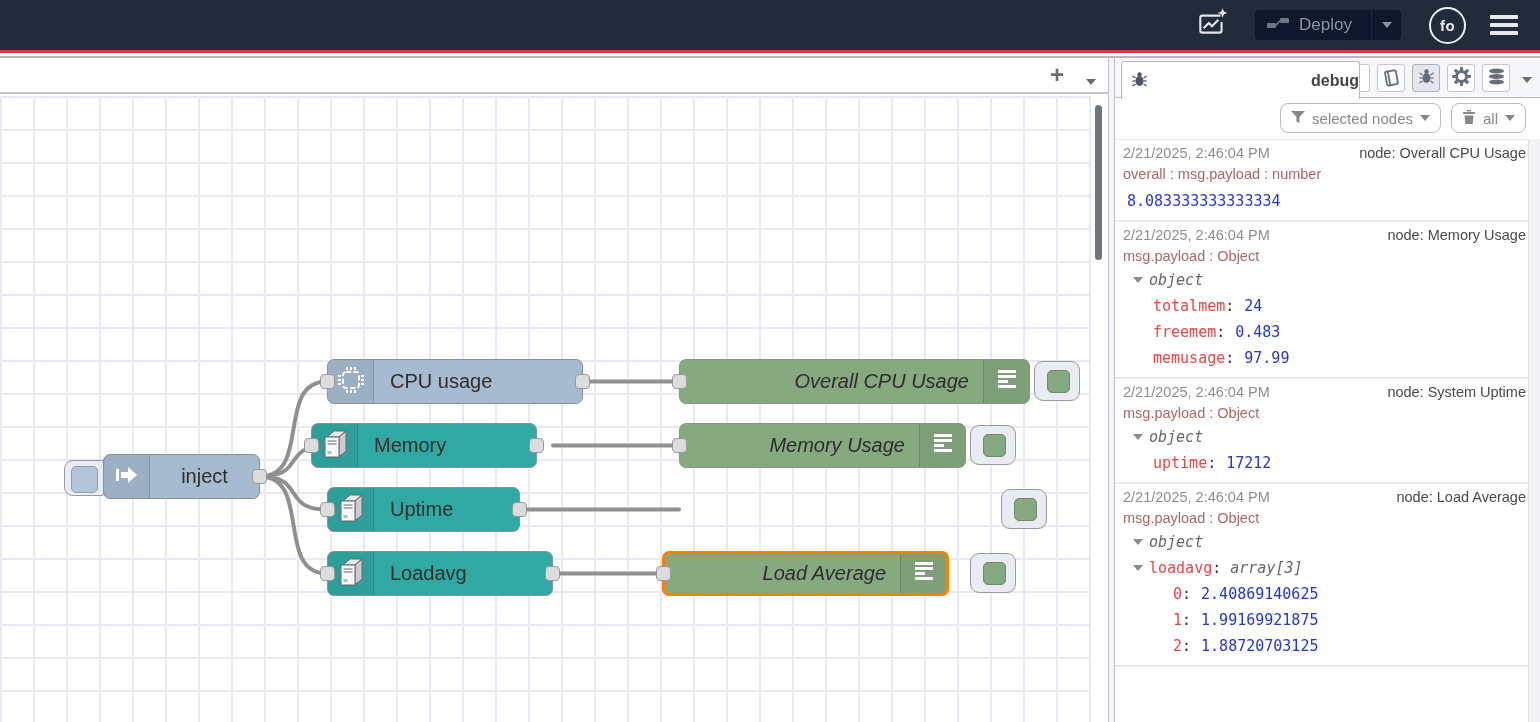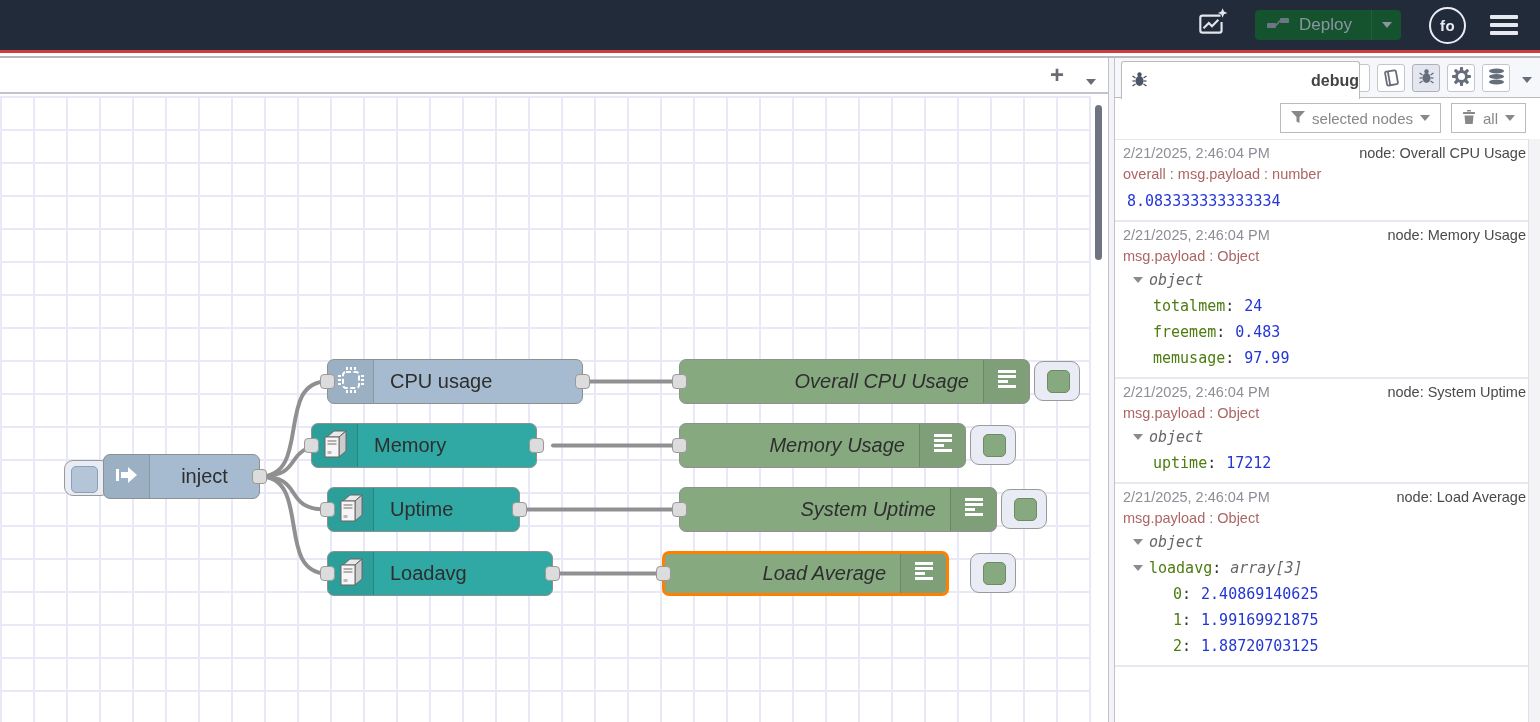"Deploy" .deploy-btn { background: #14532d -> #0f172a }
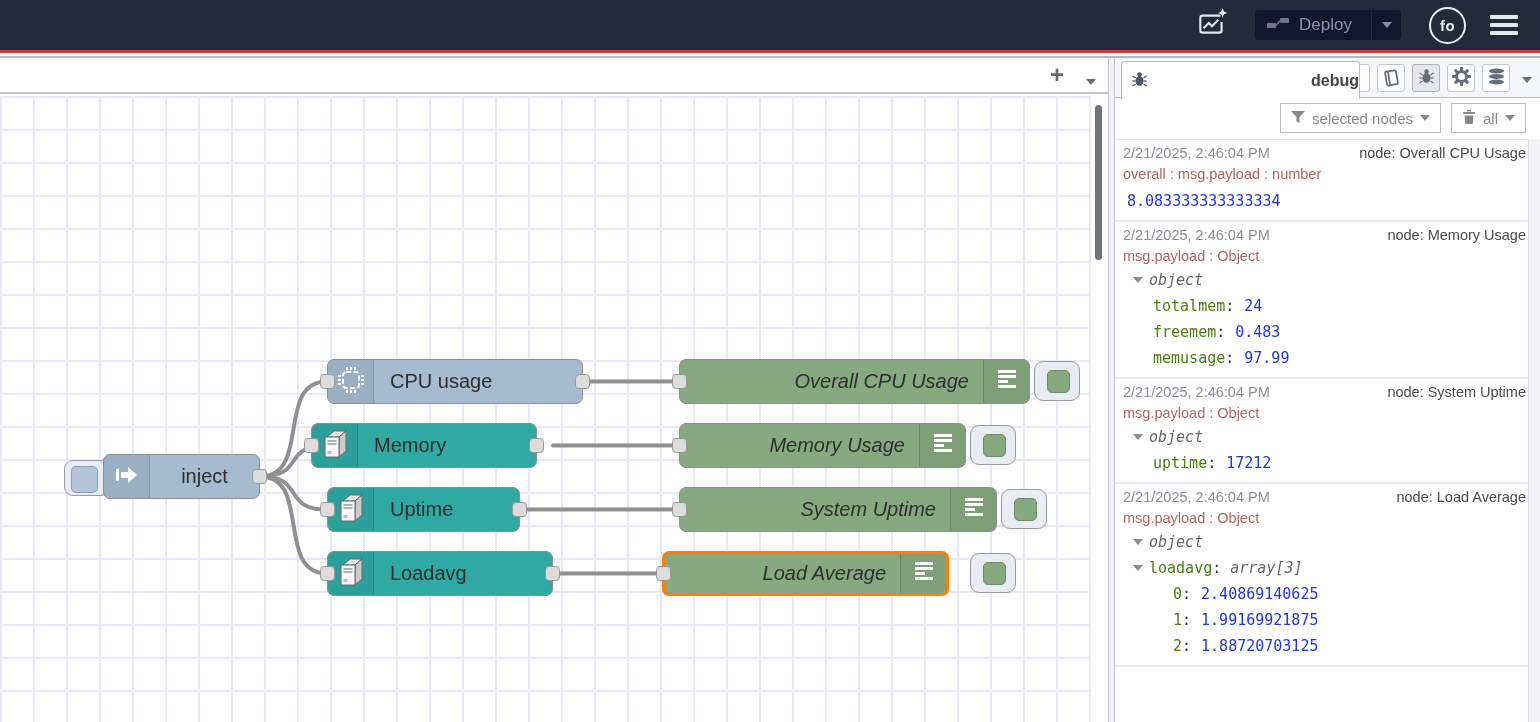"selected nodes" .filter-btn { border-radius: 0 -> 8px }
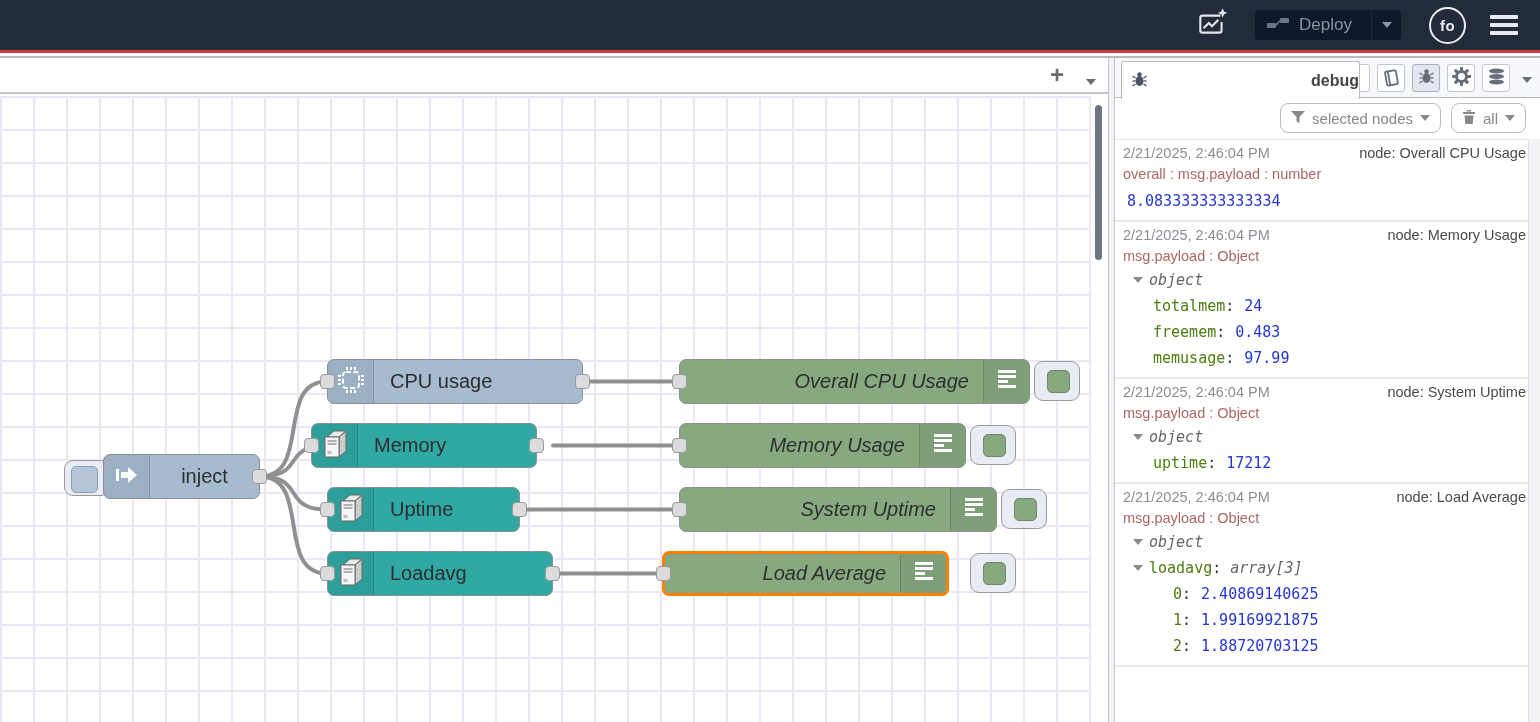"totalmem" .key { color: #4d7c0f -> #ef4444 }
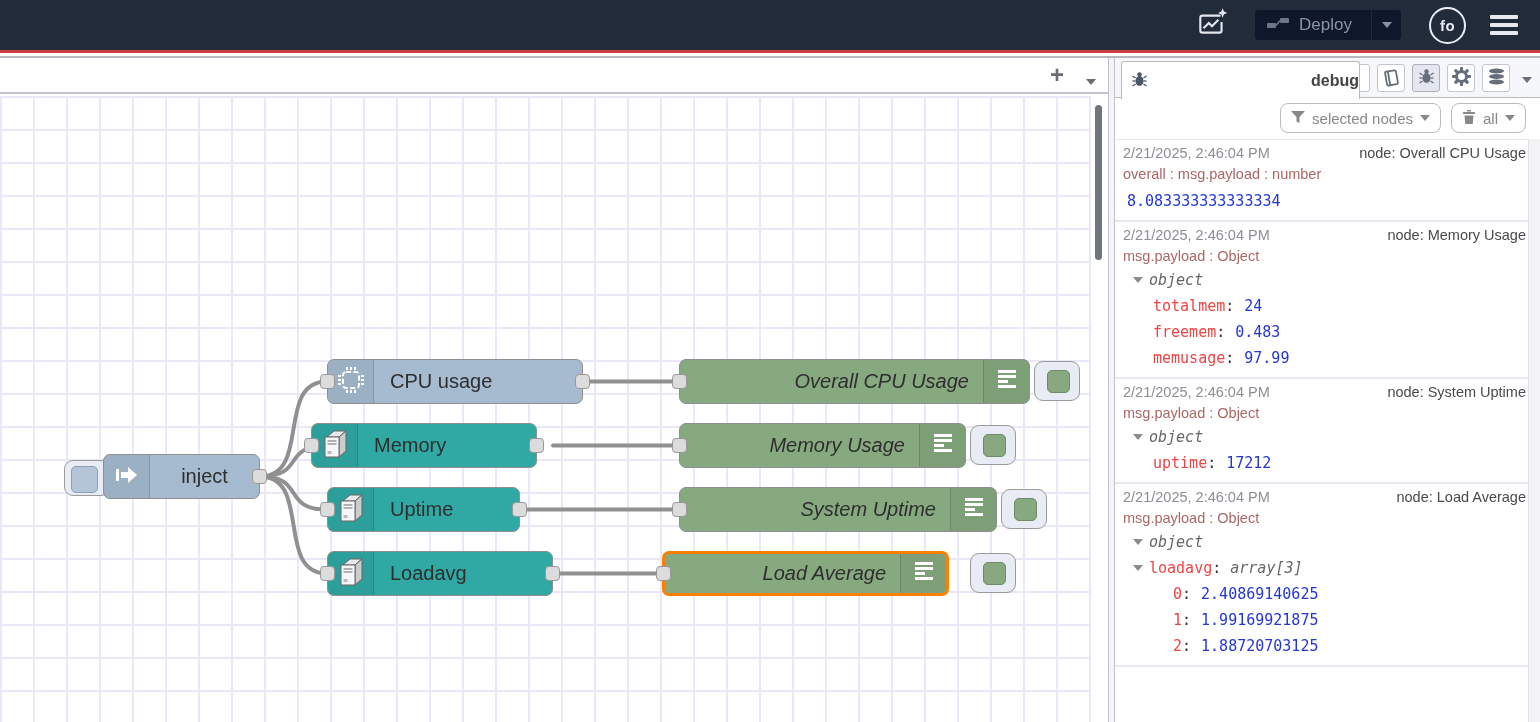"System Uptime" div.node { html: <div> <div>System Uptime</div> <div> <span> <svg> <rect></rect> <rect></rect> <rect></rect> <rect></rect> </svg> </span> </div> <div></div> </div> -> none }
